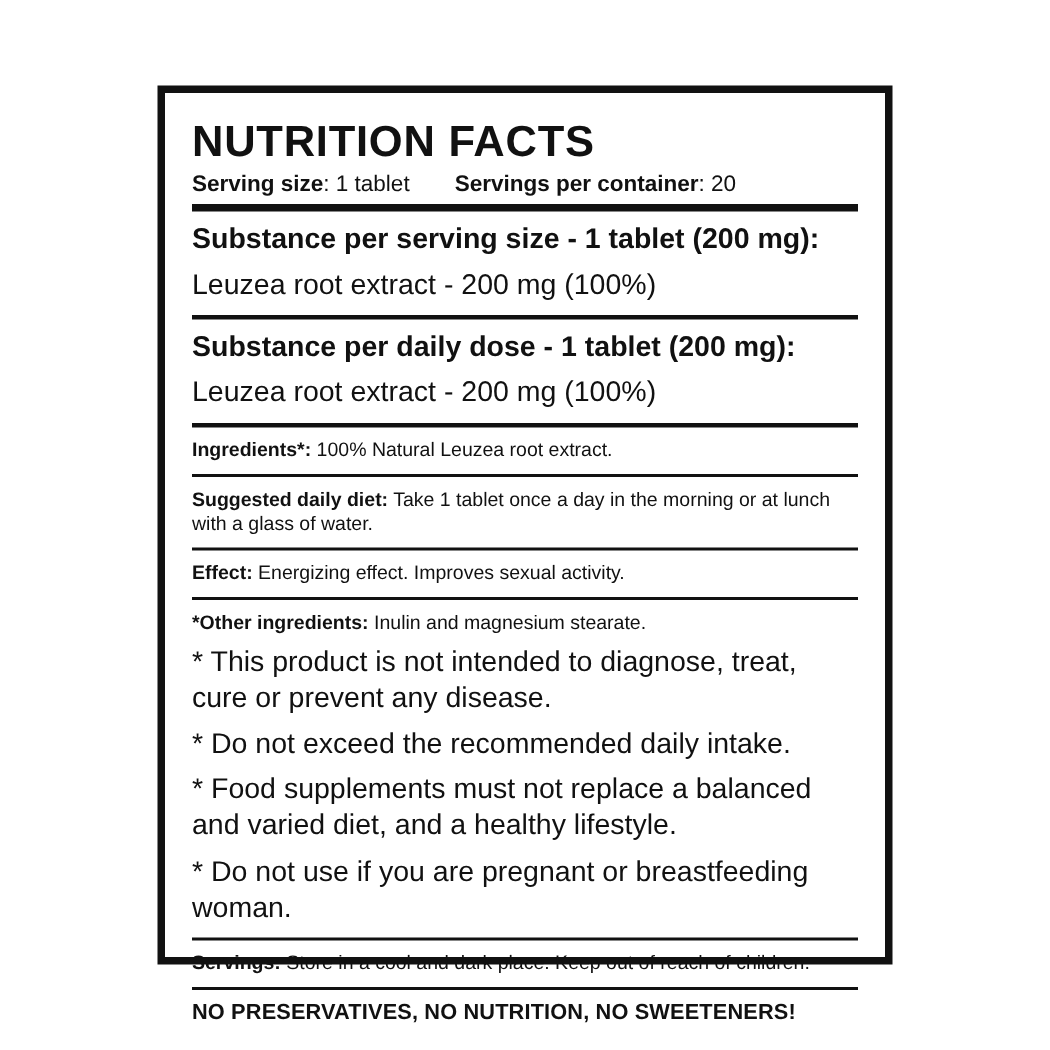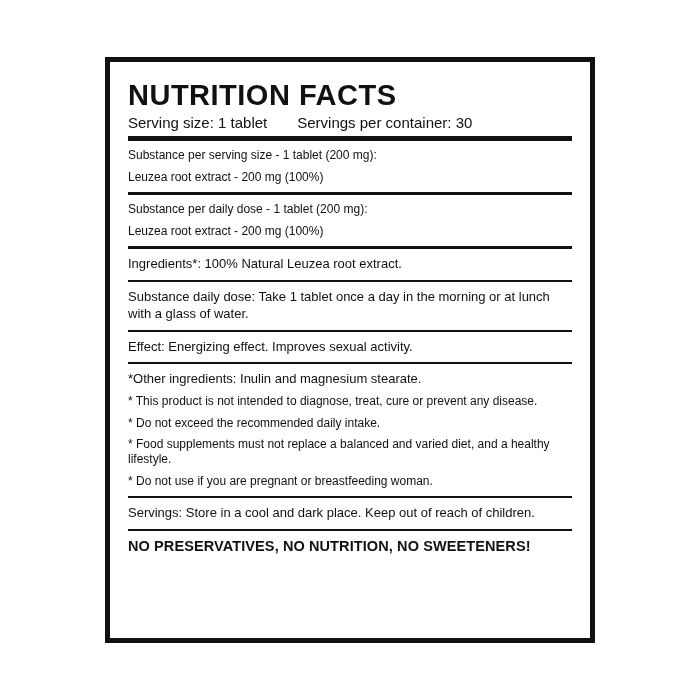"Serving size" .b { font-weight: normal -> bold }
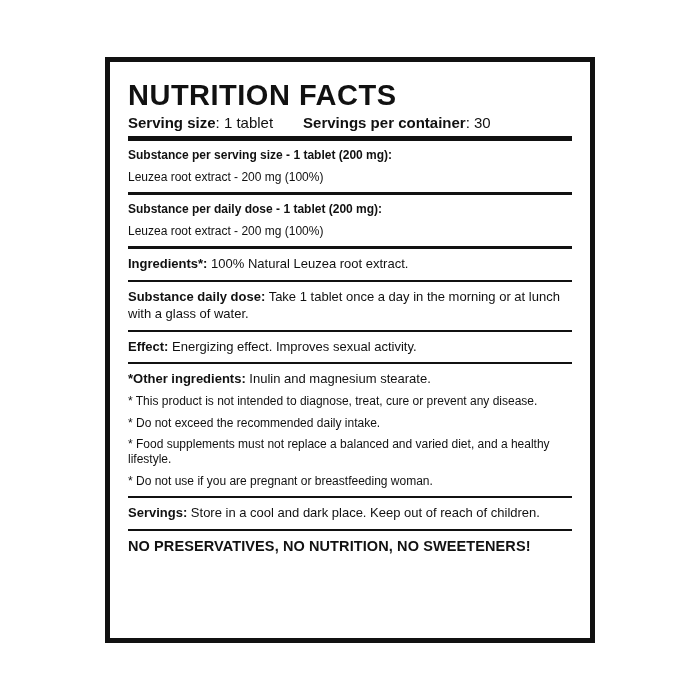": 30" span { text: 30 -> 20 }
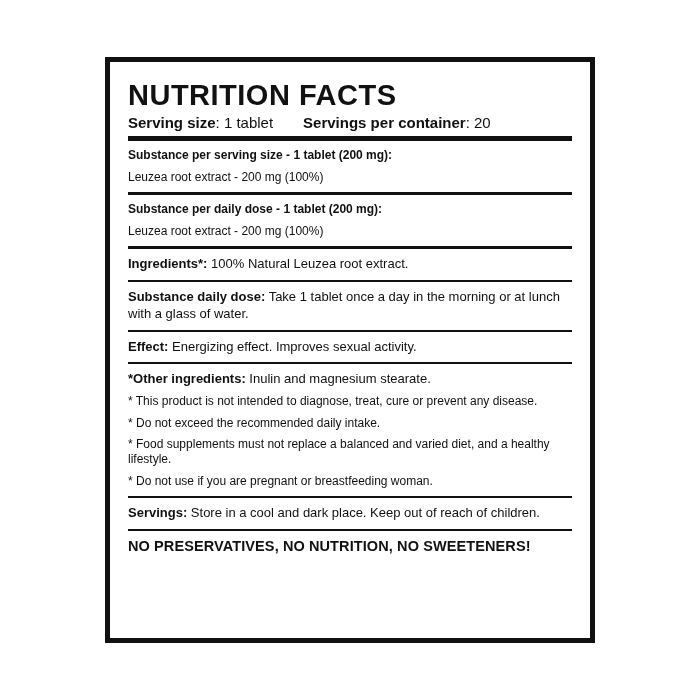"Substance per serving size -" .ln { font-size: 12px -> 19px }
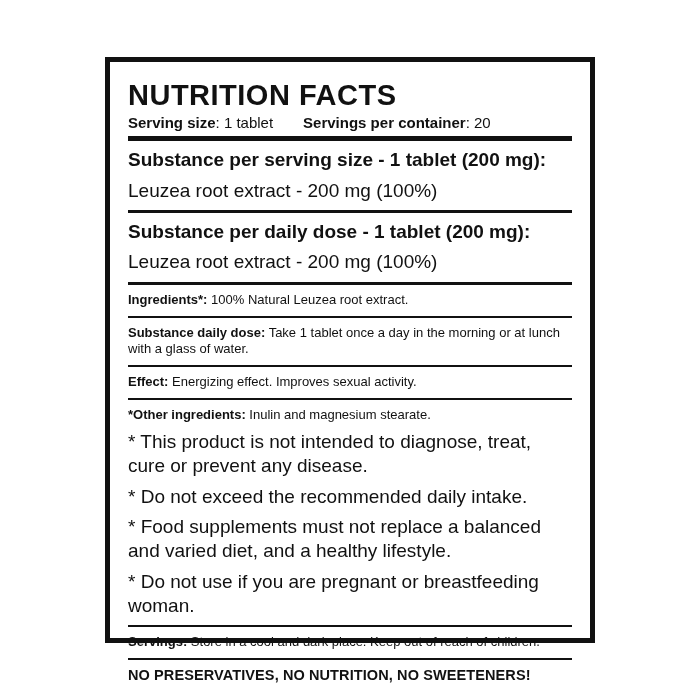"Substance daily dose:" span.b { text: Substance daily dose -> Suggested daily diet }
